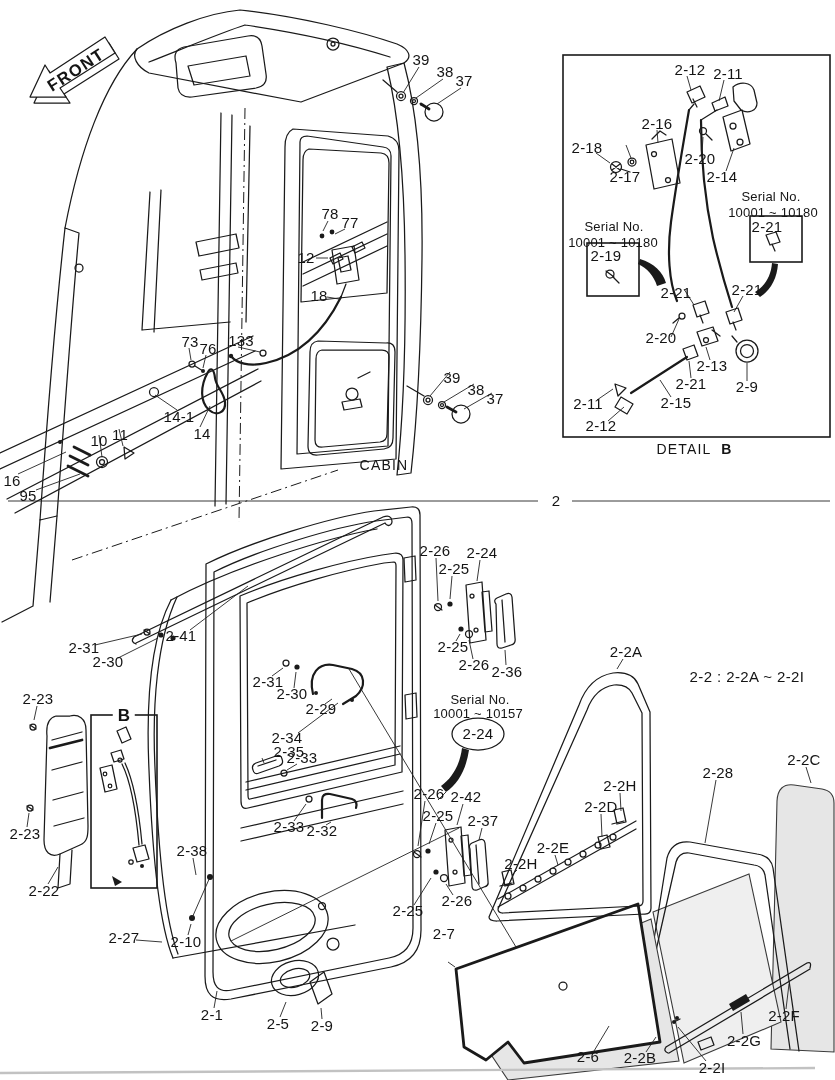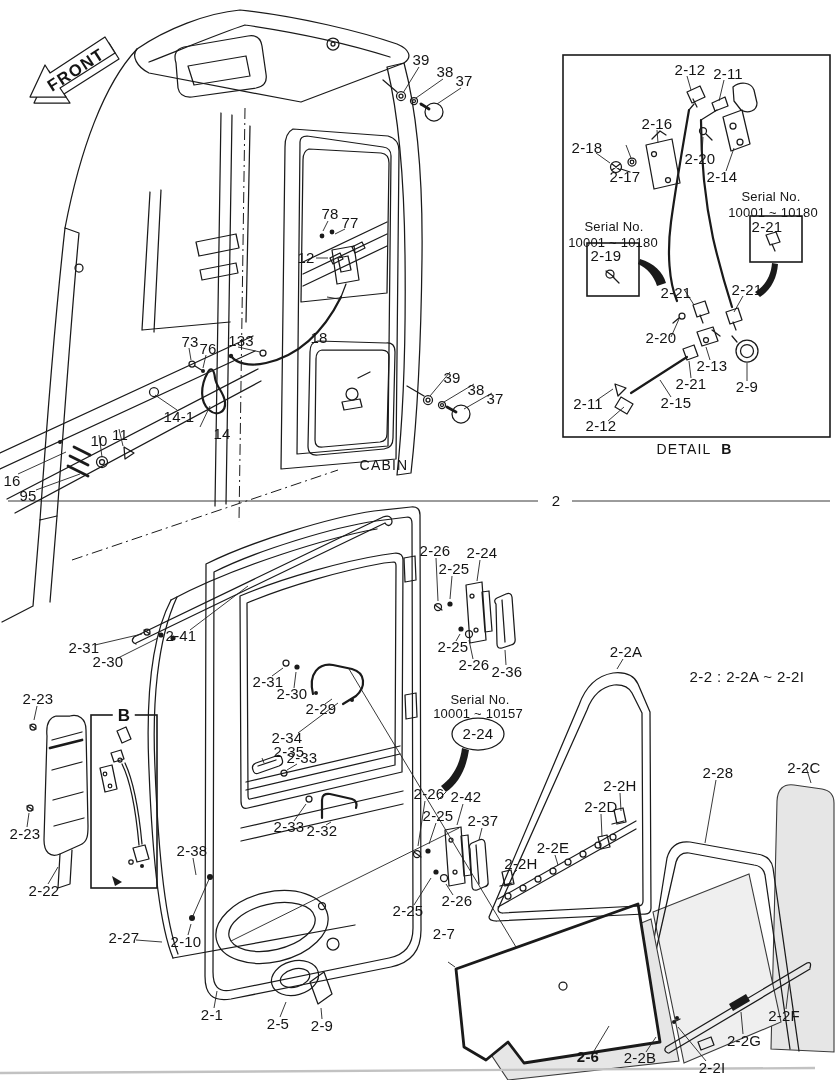"18" div.lbl { margin-top: 42px -> none }
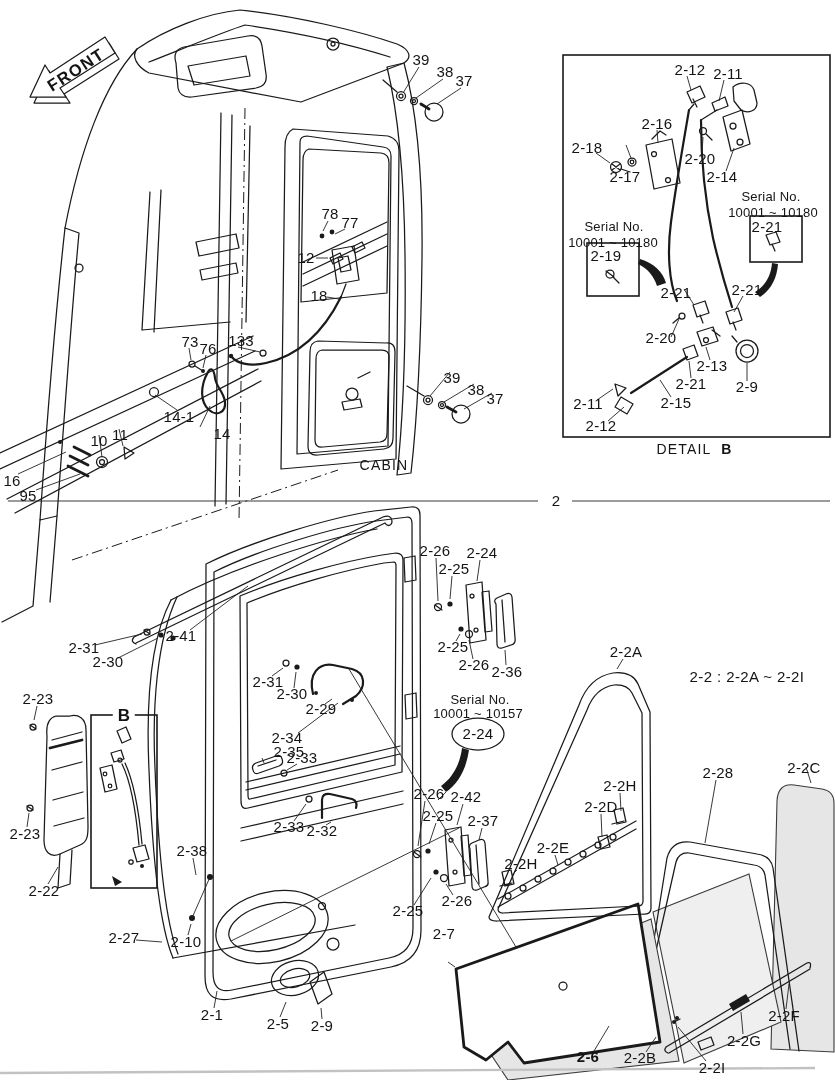"14" div.lbl { margin-left: 20px -> none }
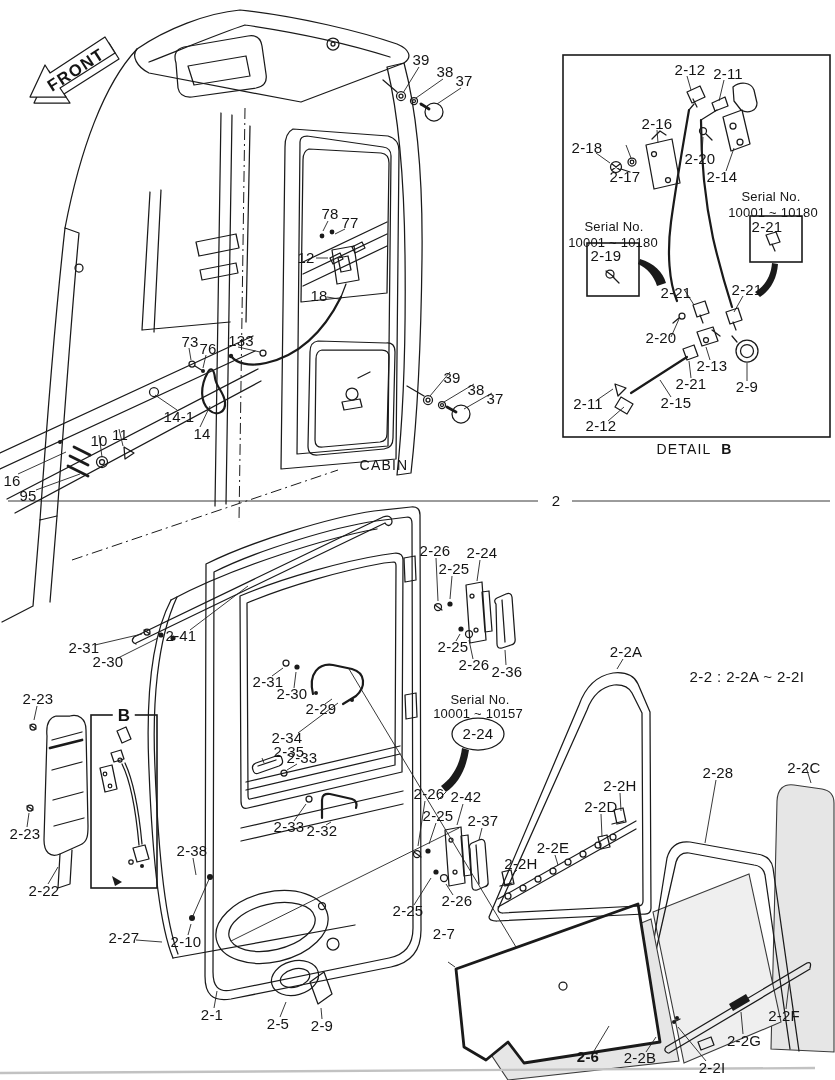"2-2C" div.lbl { margin-top: 8px -> none }
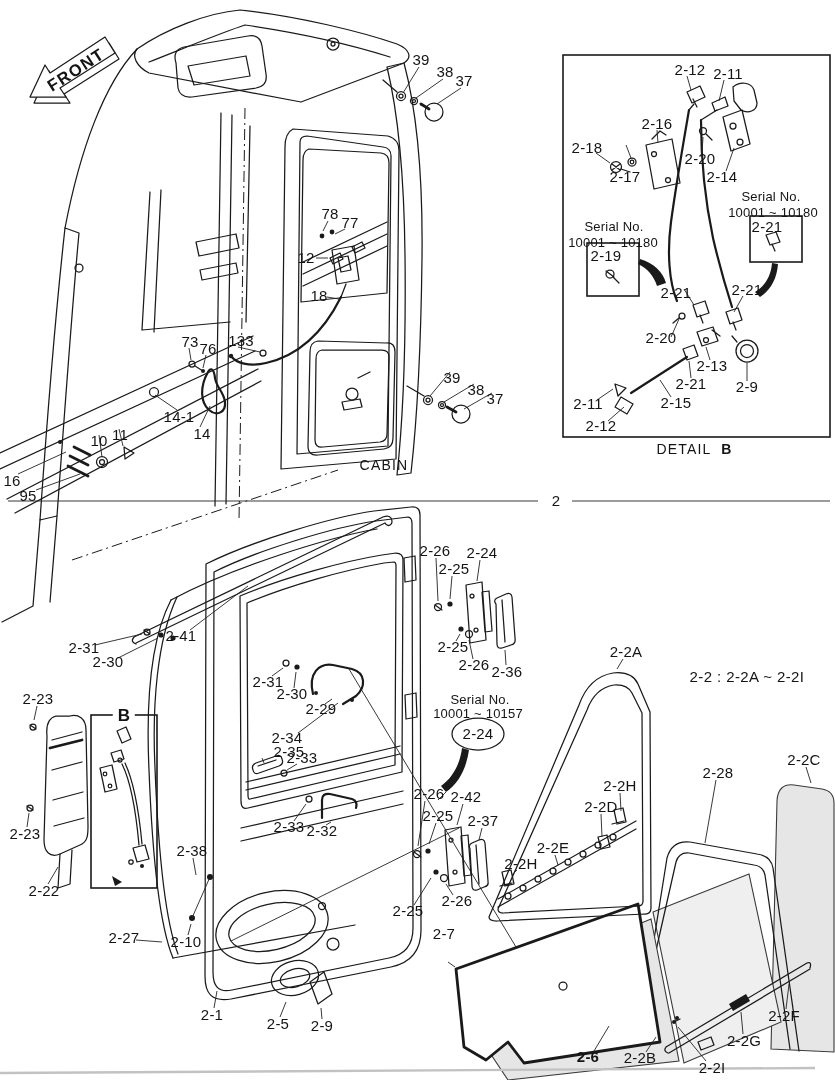"2-6" div.lbl { font-weight: bold -> none }
